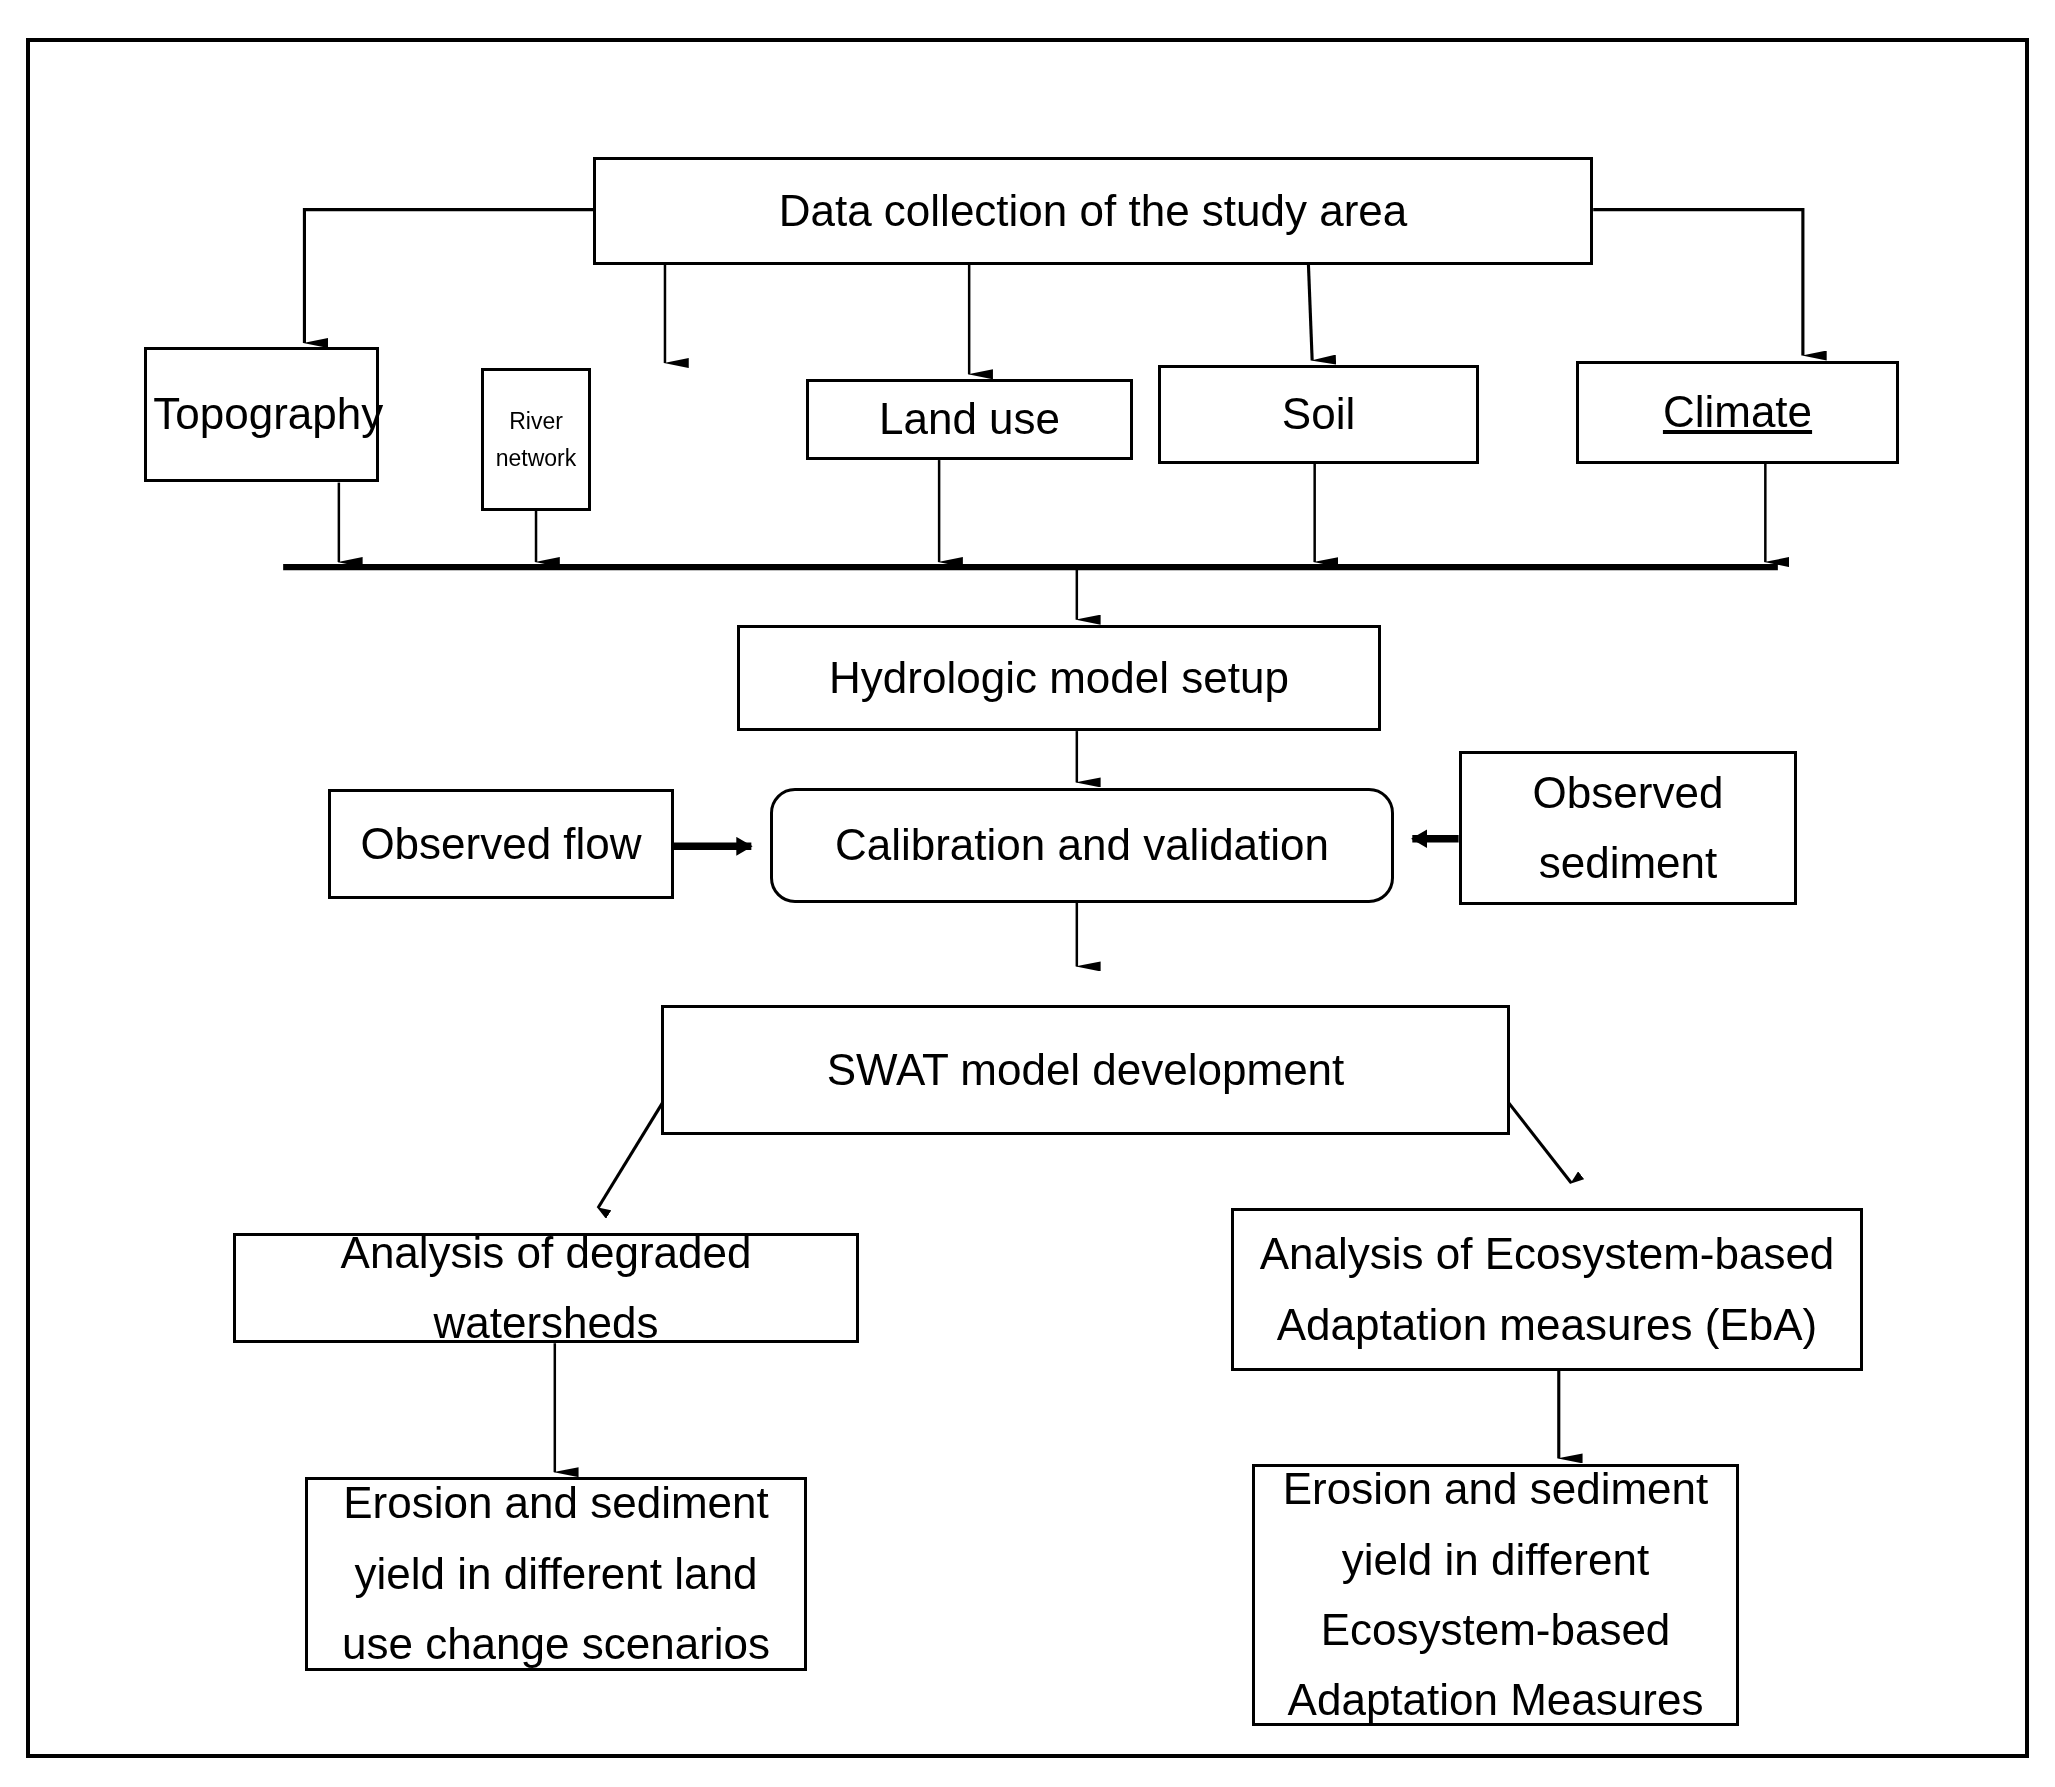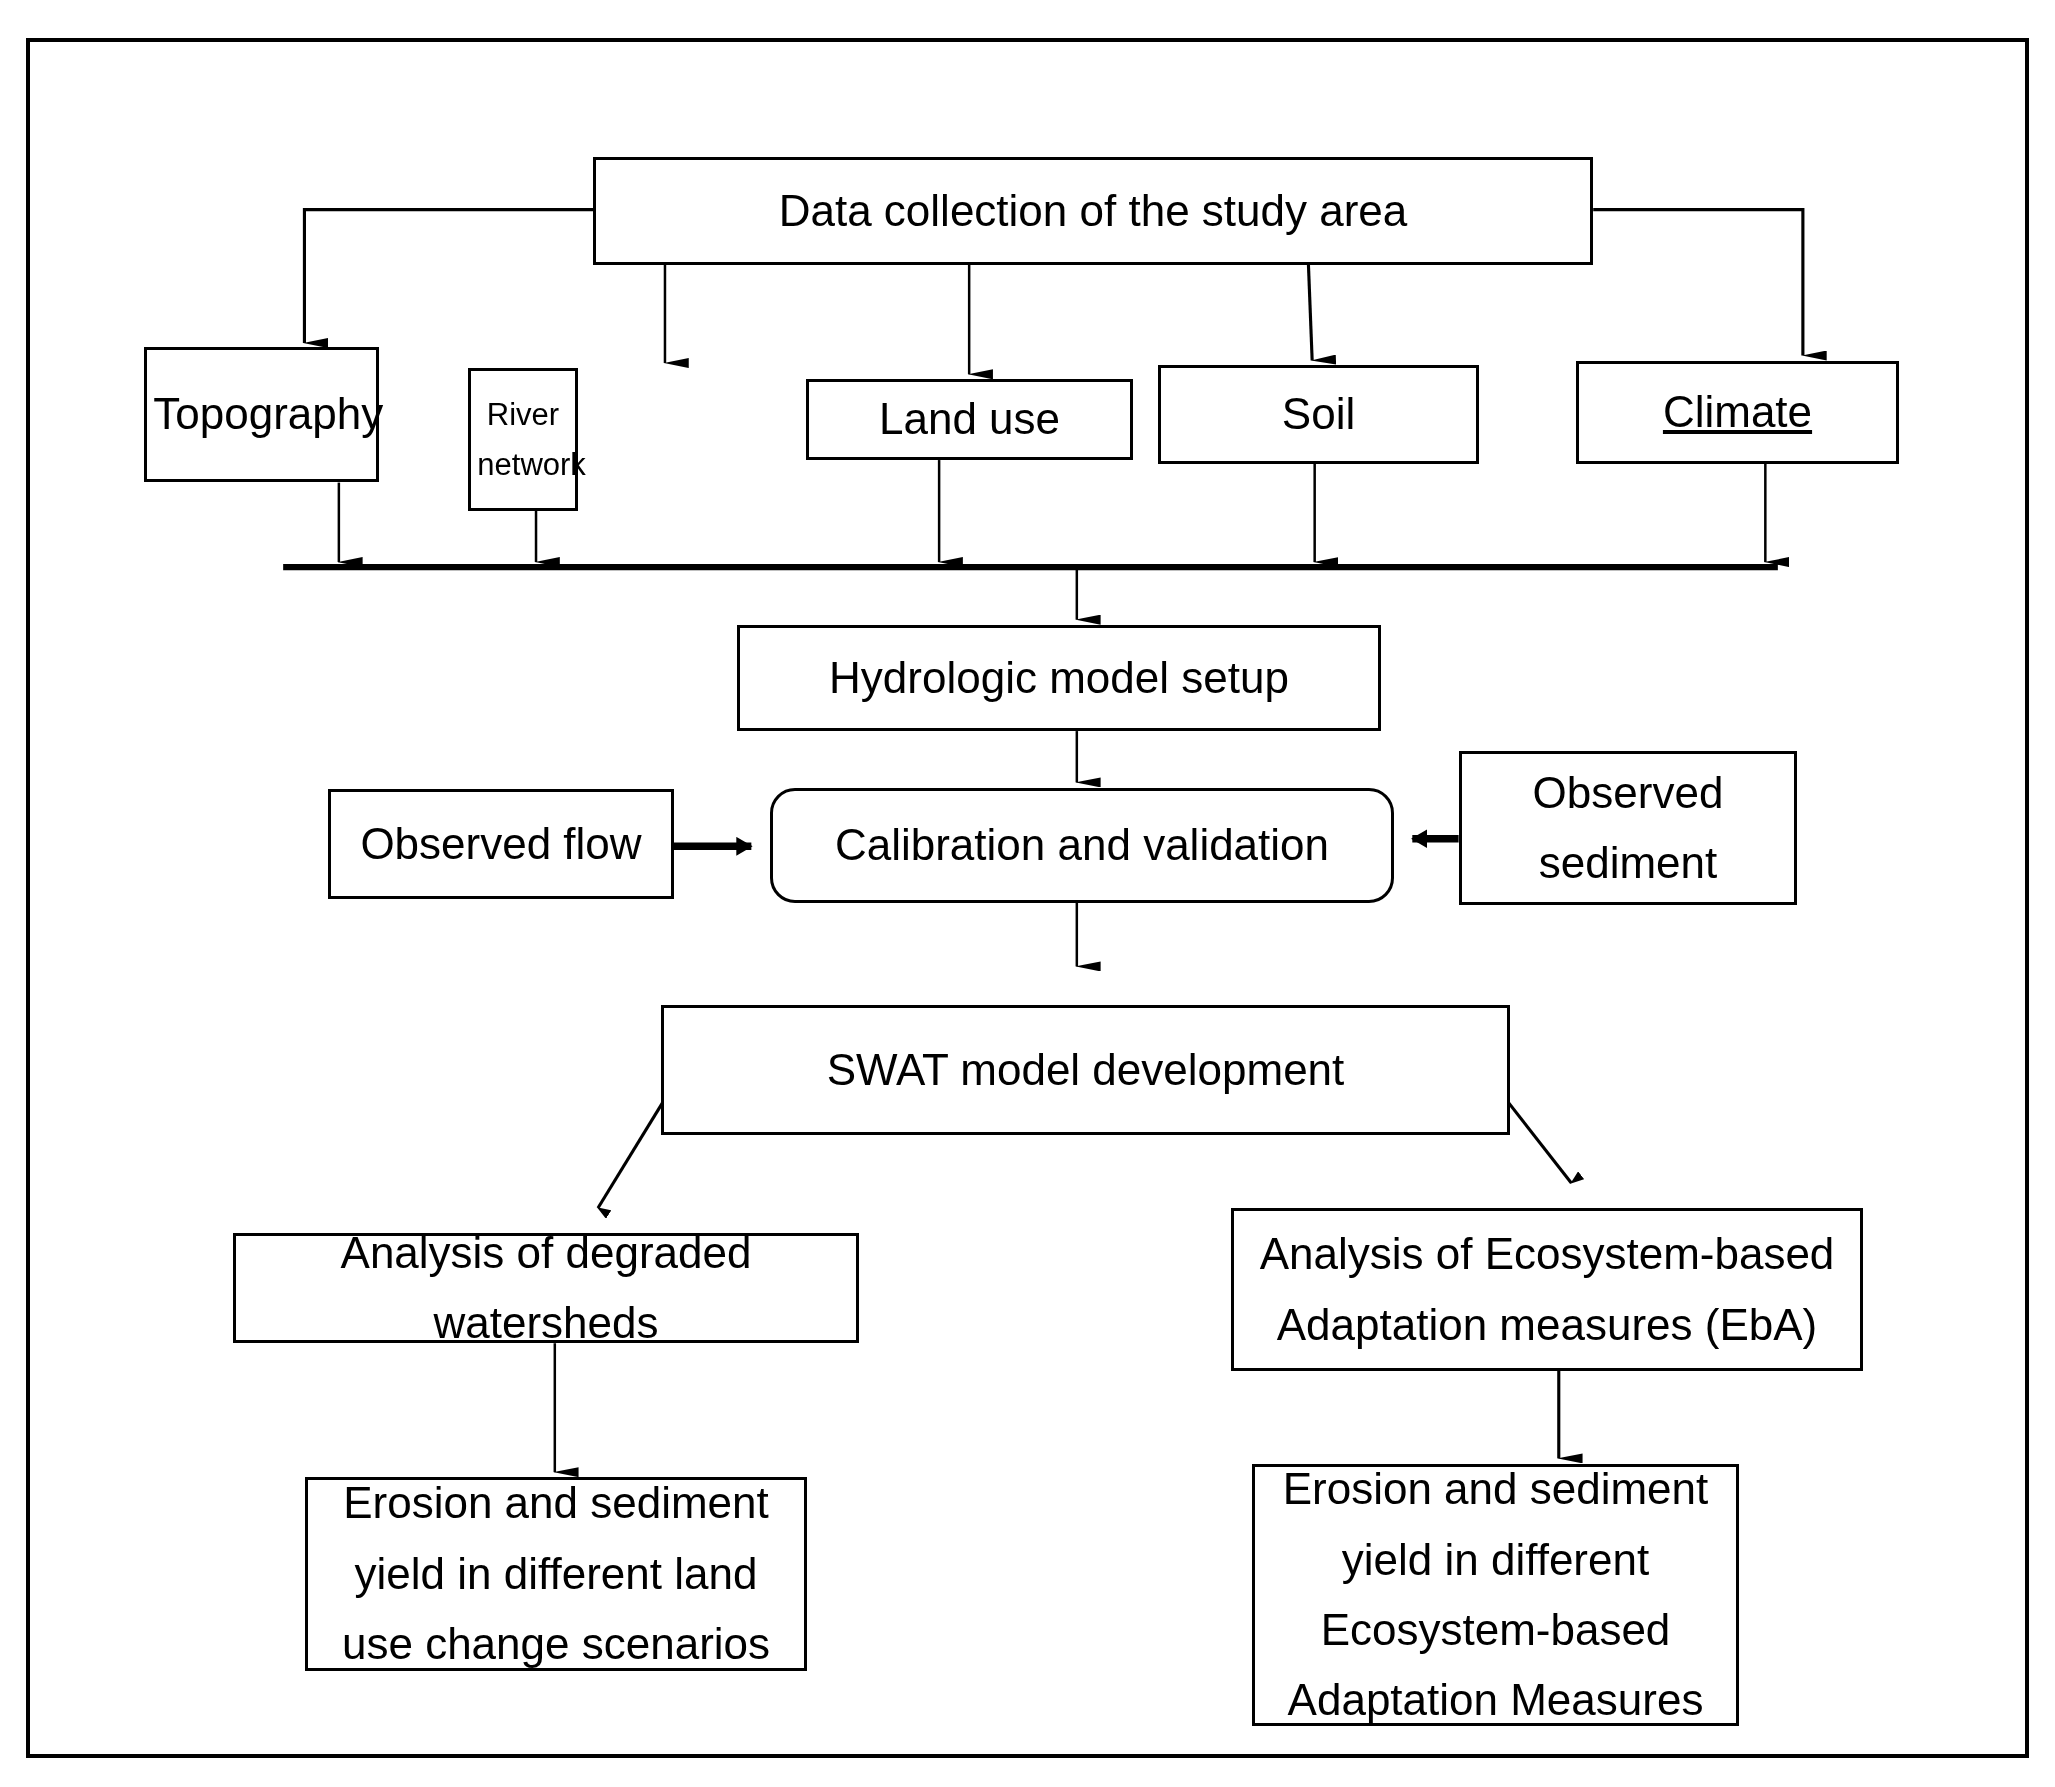"River" #node-river-network { font-size: 31px -> 23px; left: 468px -> 481px }
